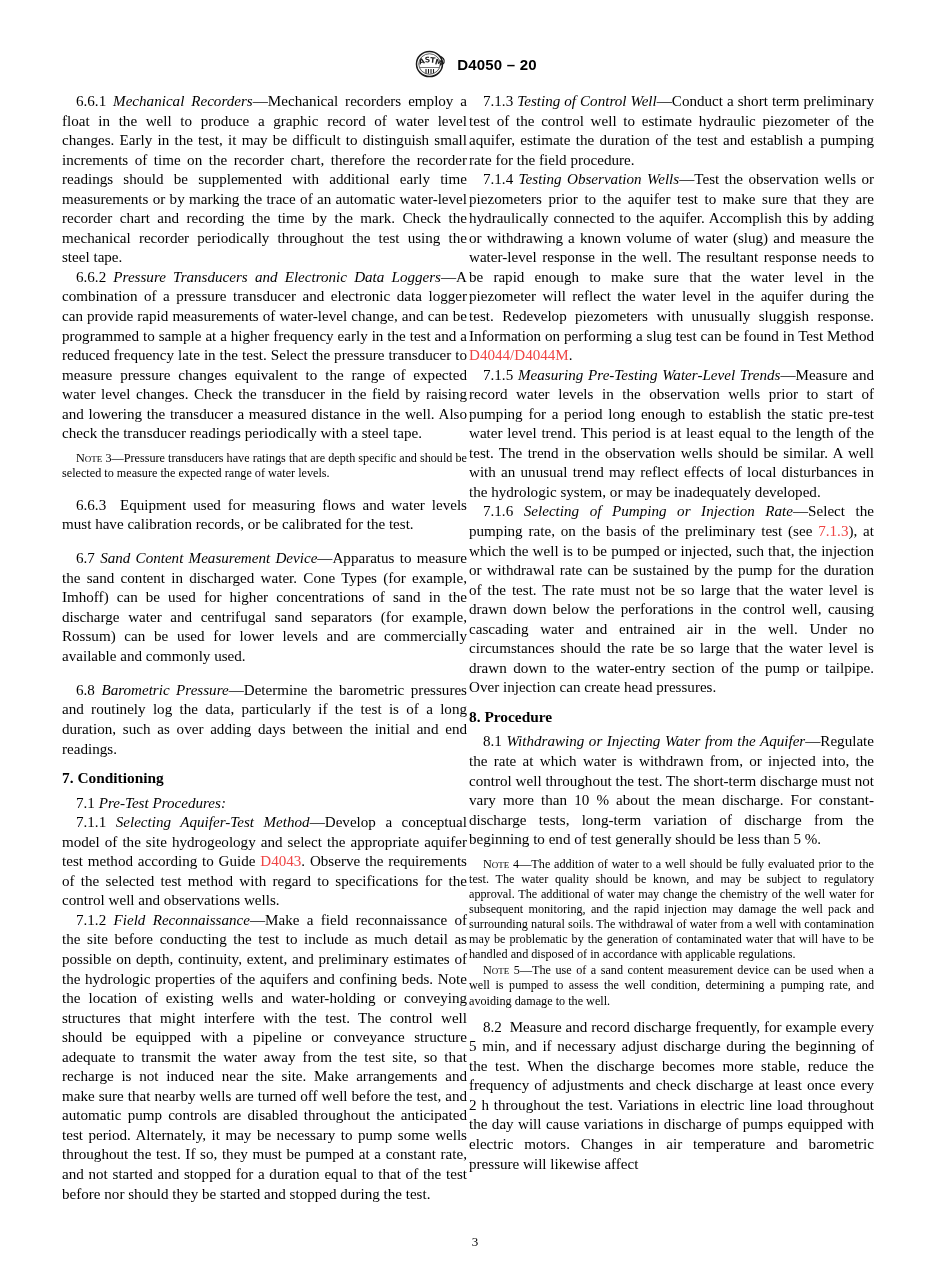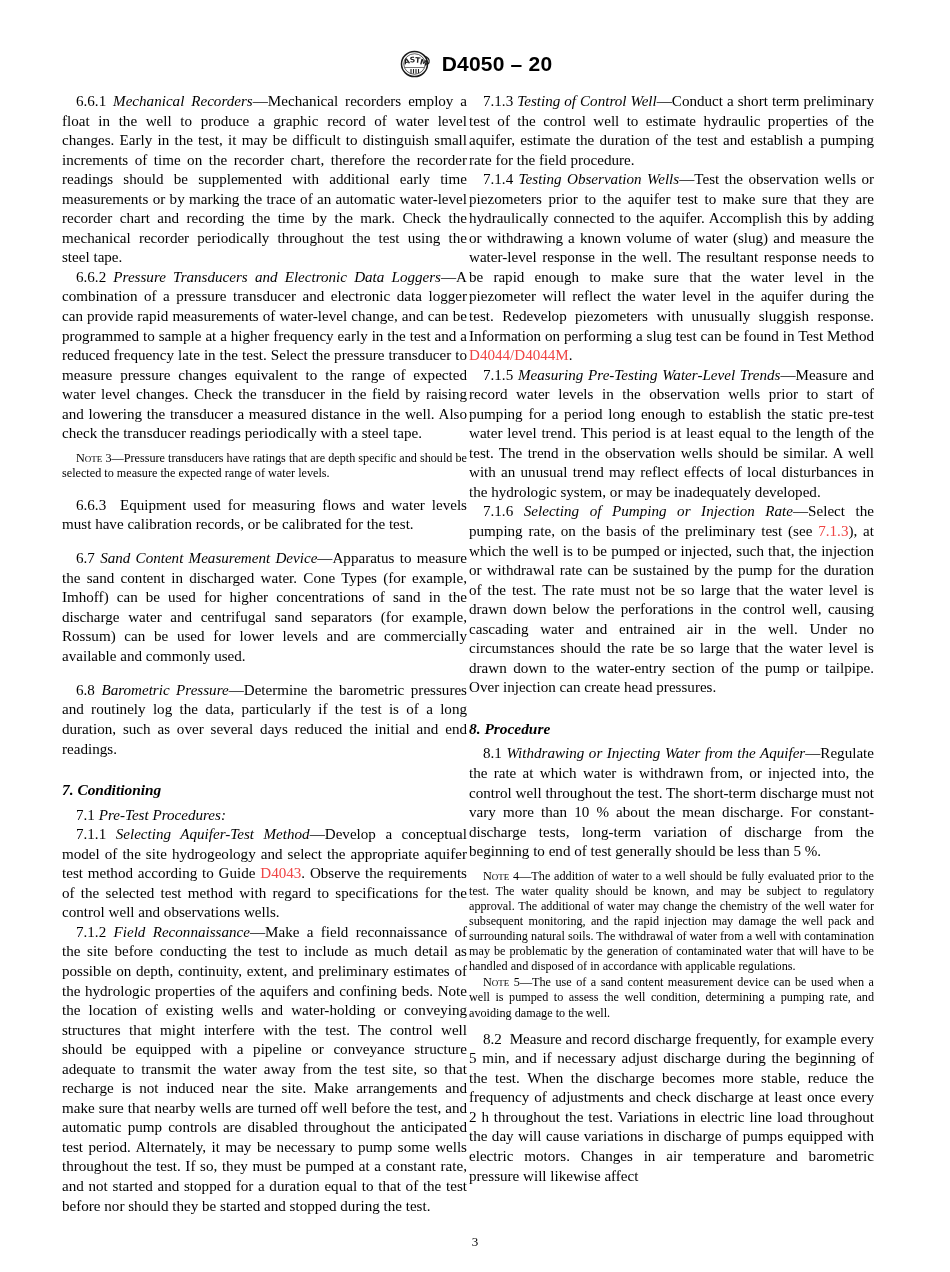"D4050 – 20" .doc-designation { font-size: 21px -> 15px }
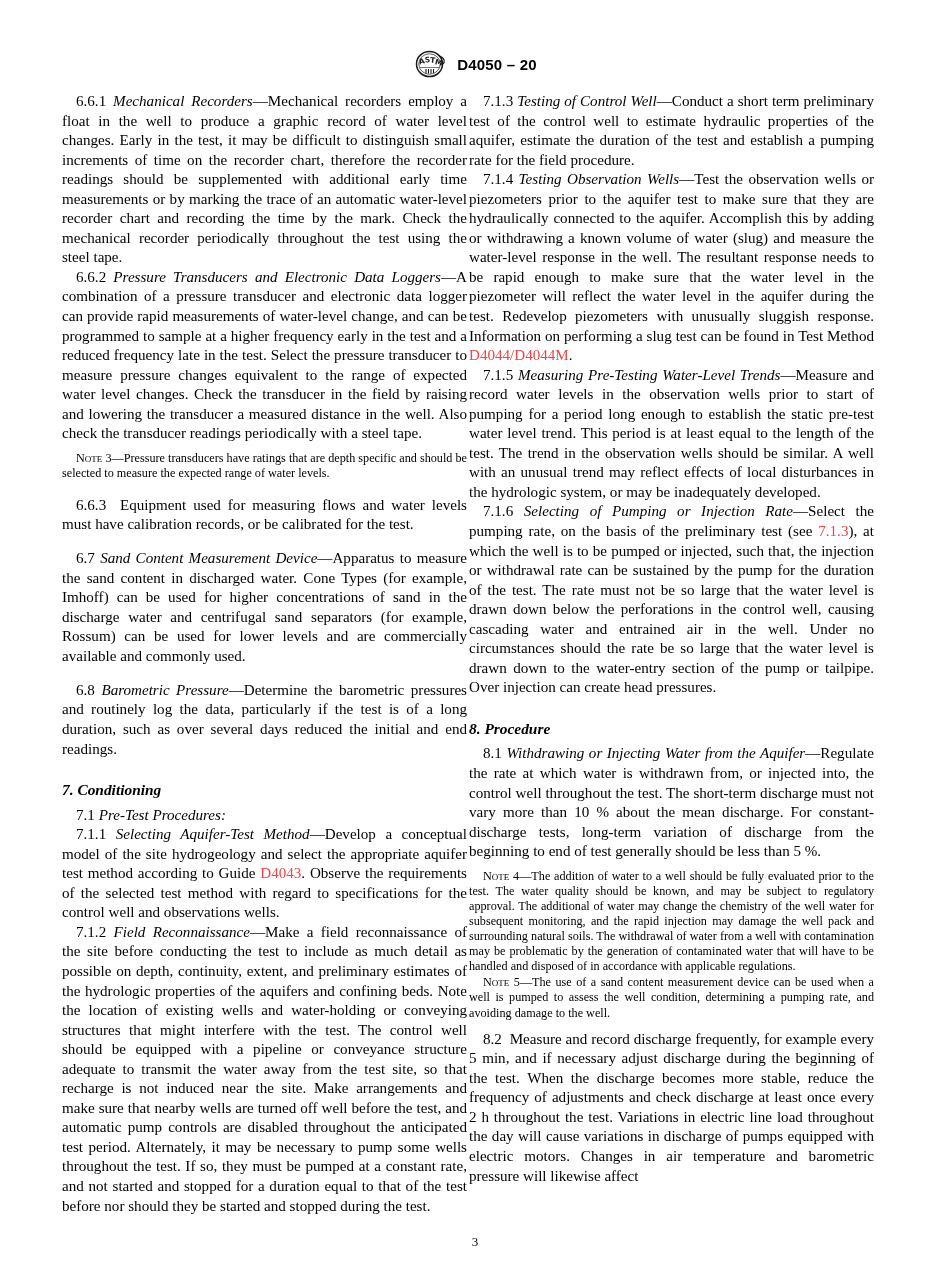"—Conduct a short term preliminary" span { text: properties -> piezometer }
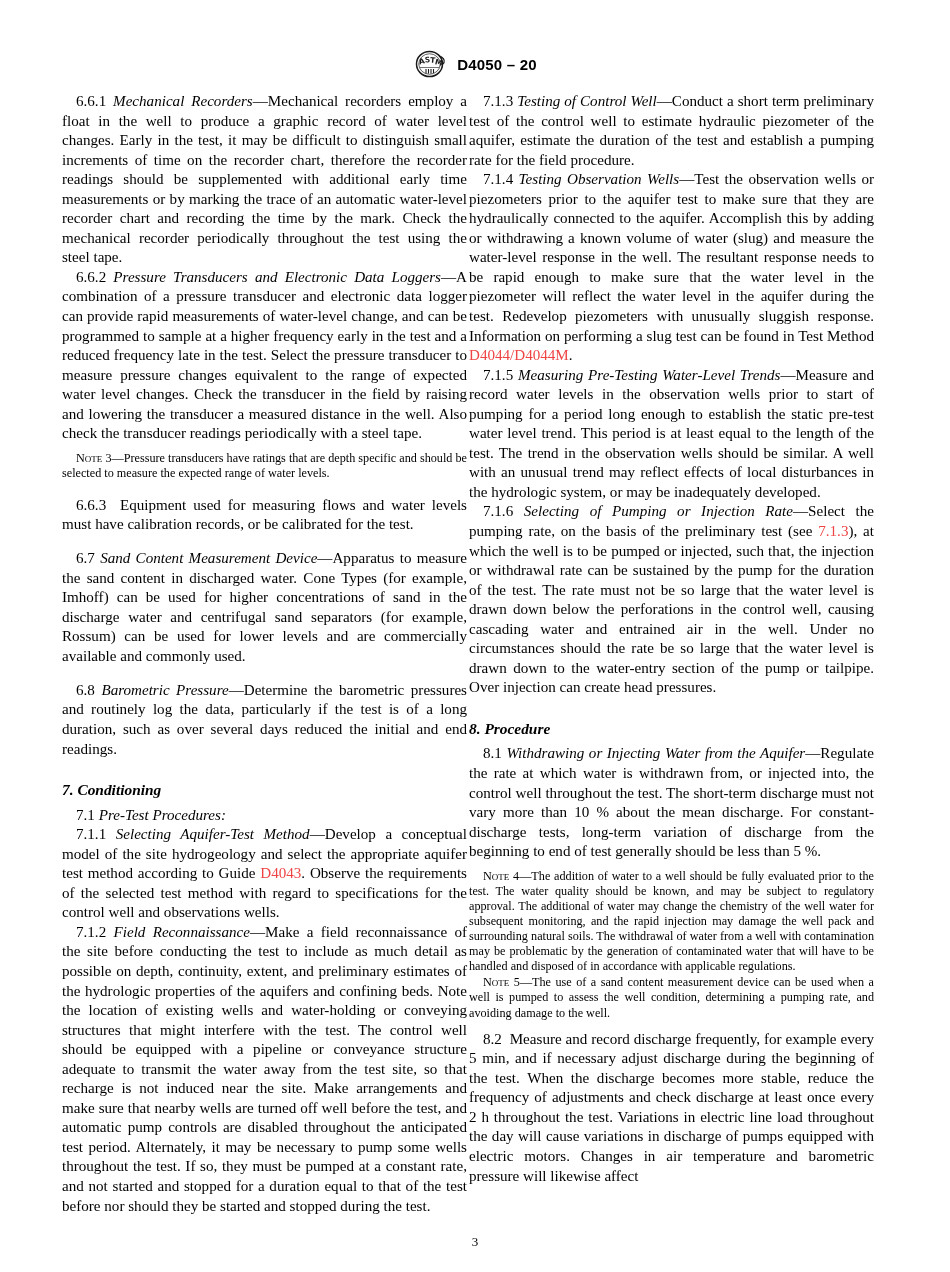"—Determine the barometric pressures and" span { text: several days reduced -> adding days between }
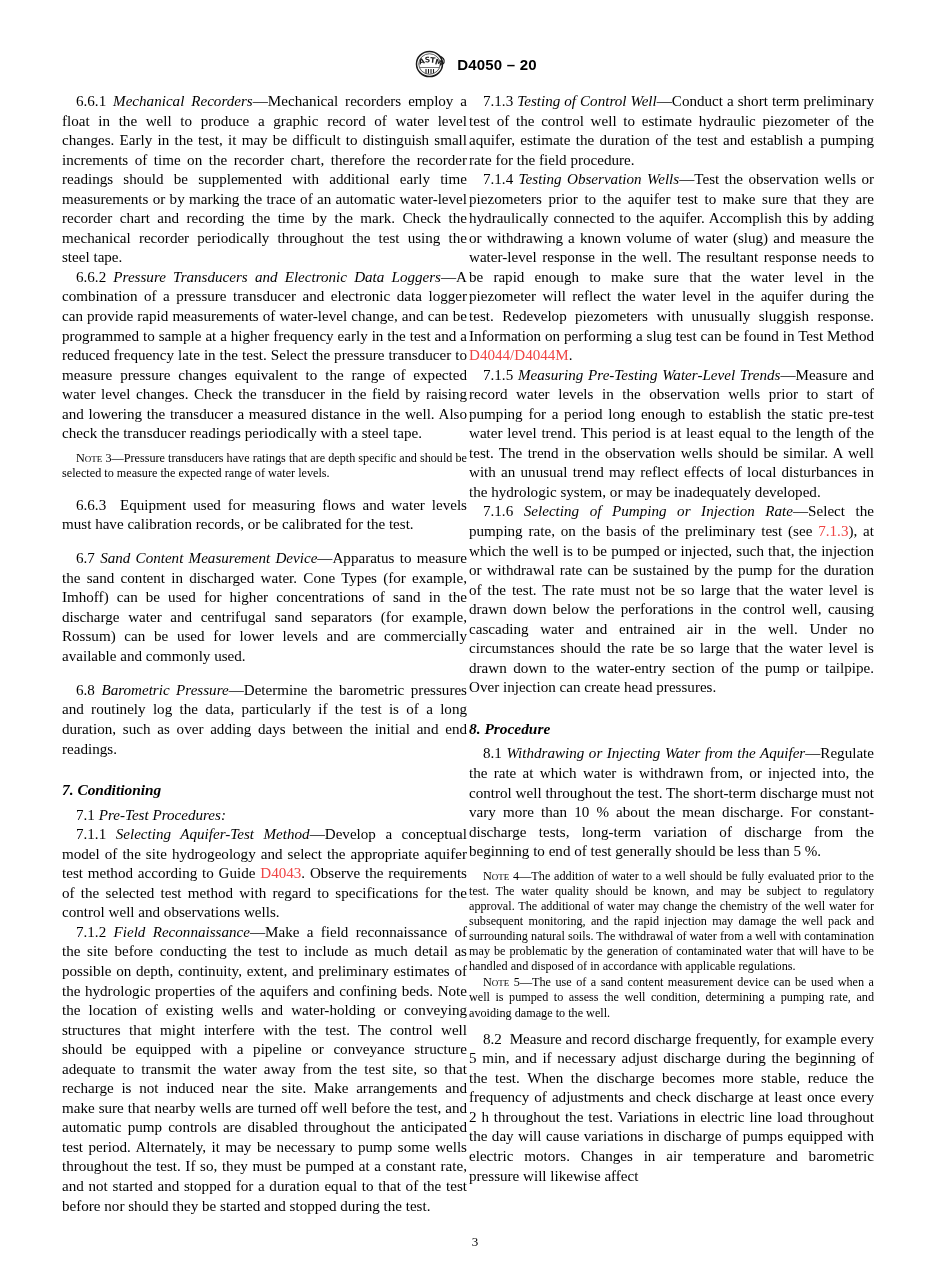"8. Procedure" h3.section.gap { font-style: italic -> none; margin-top: 21px -> 9px }
